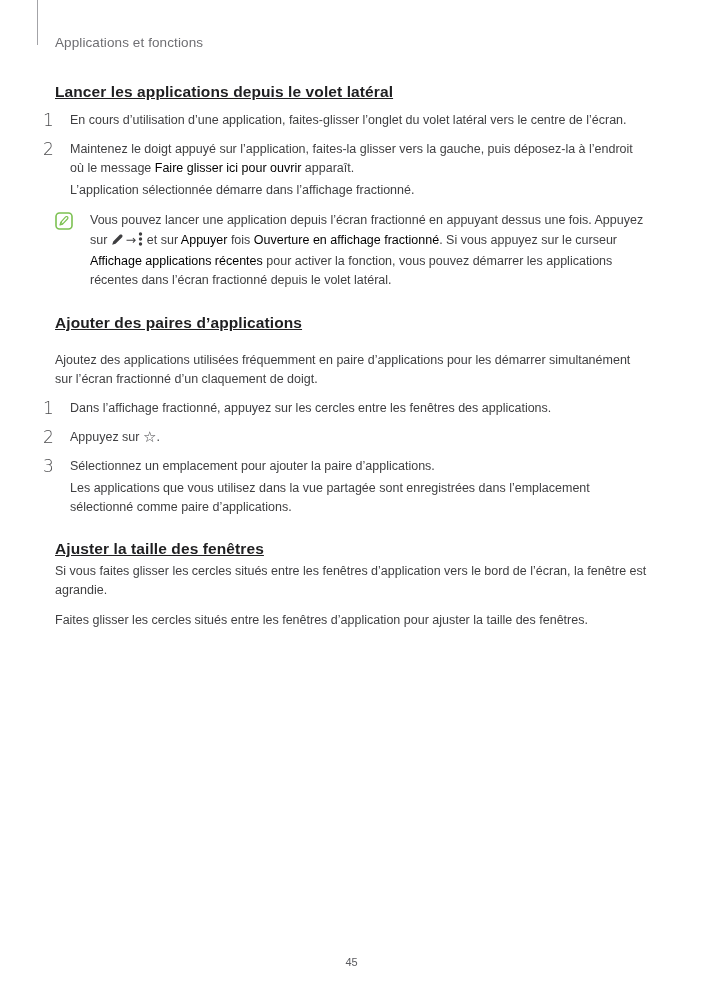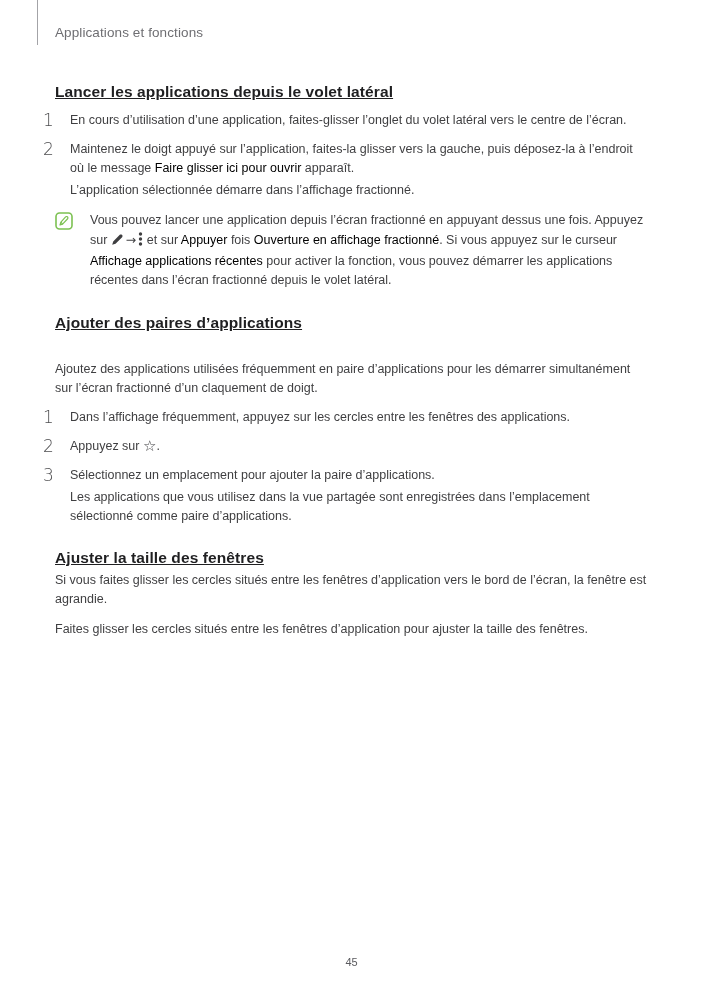"Applications et fonctions" .running-header { top: 25px -> 35px }
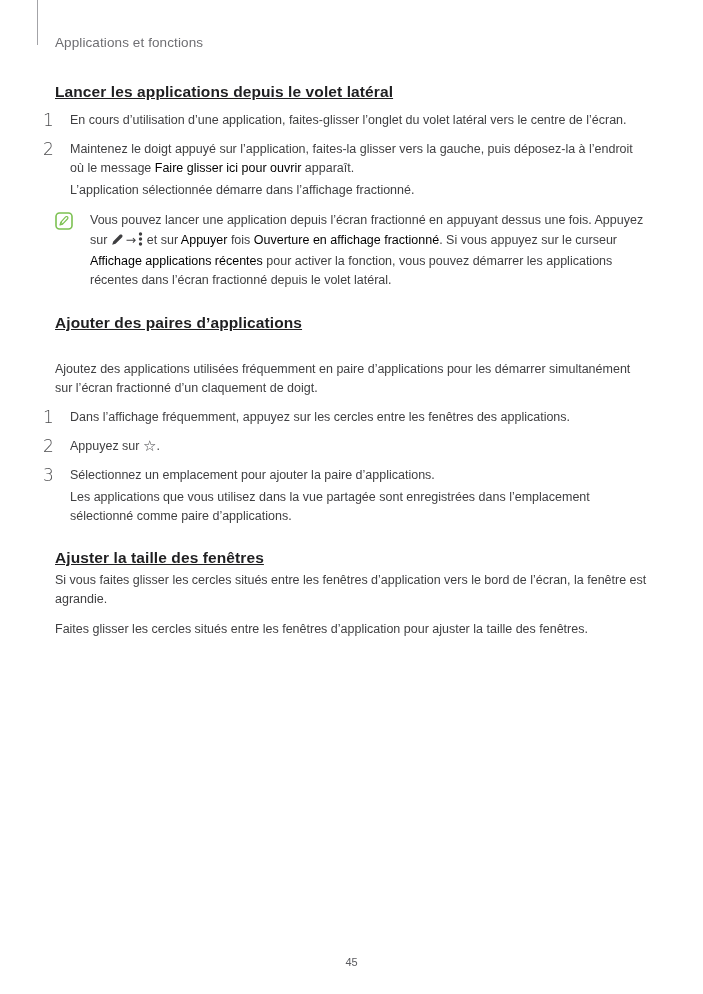"Ajoutez des applications utilisées" .sec2-intro { margin-top: 28px -> 19px }
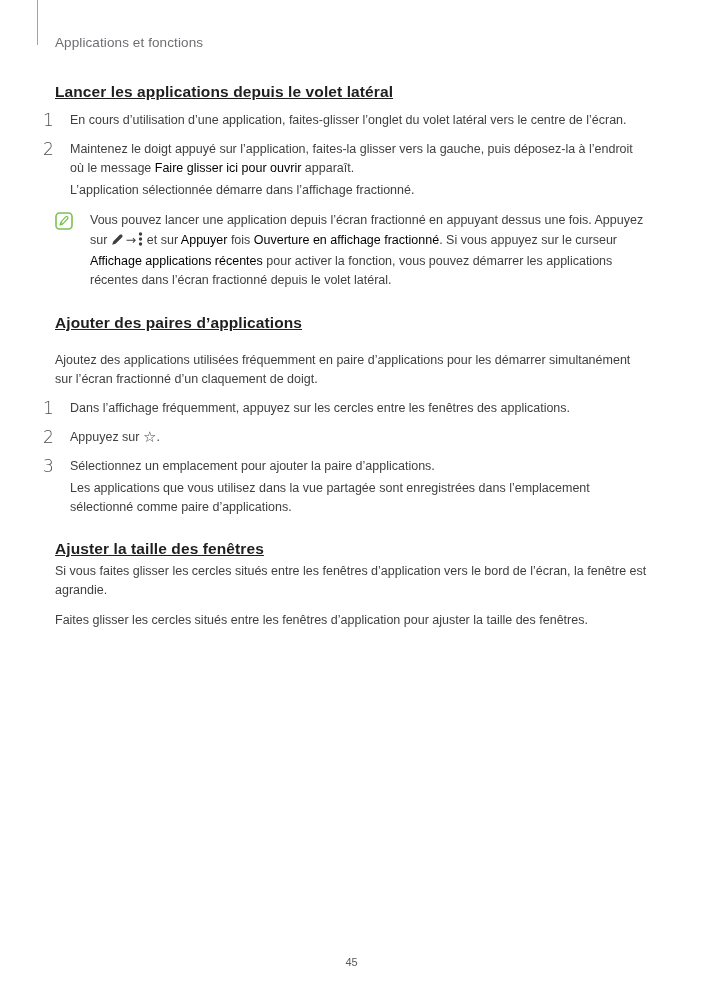"Dans l’affichage fréquemment, appuyez" div.step-body { text: fréquemment -> fractionné }
